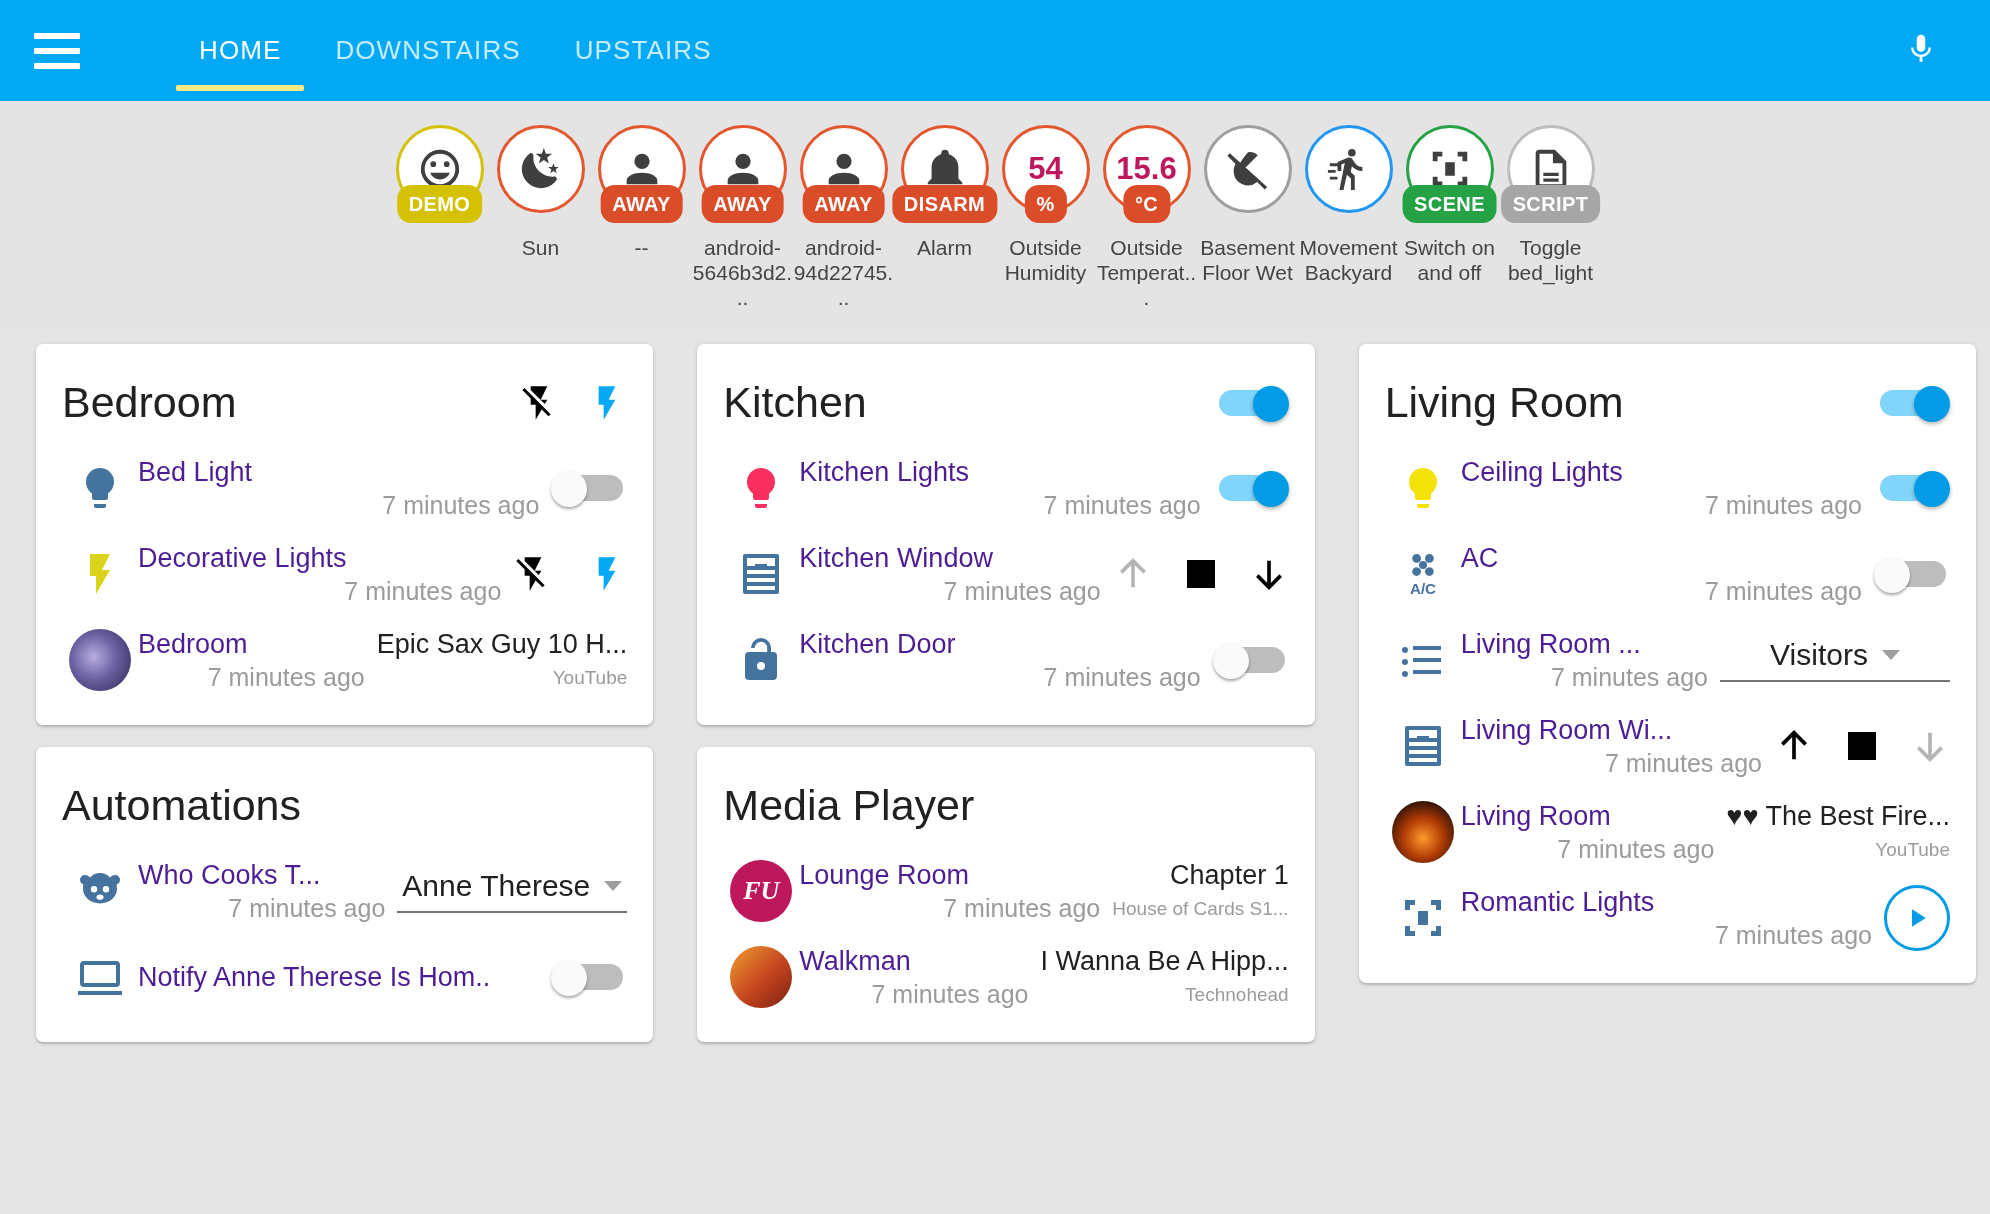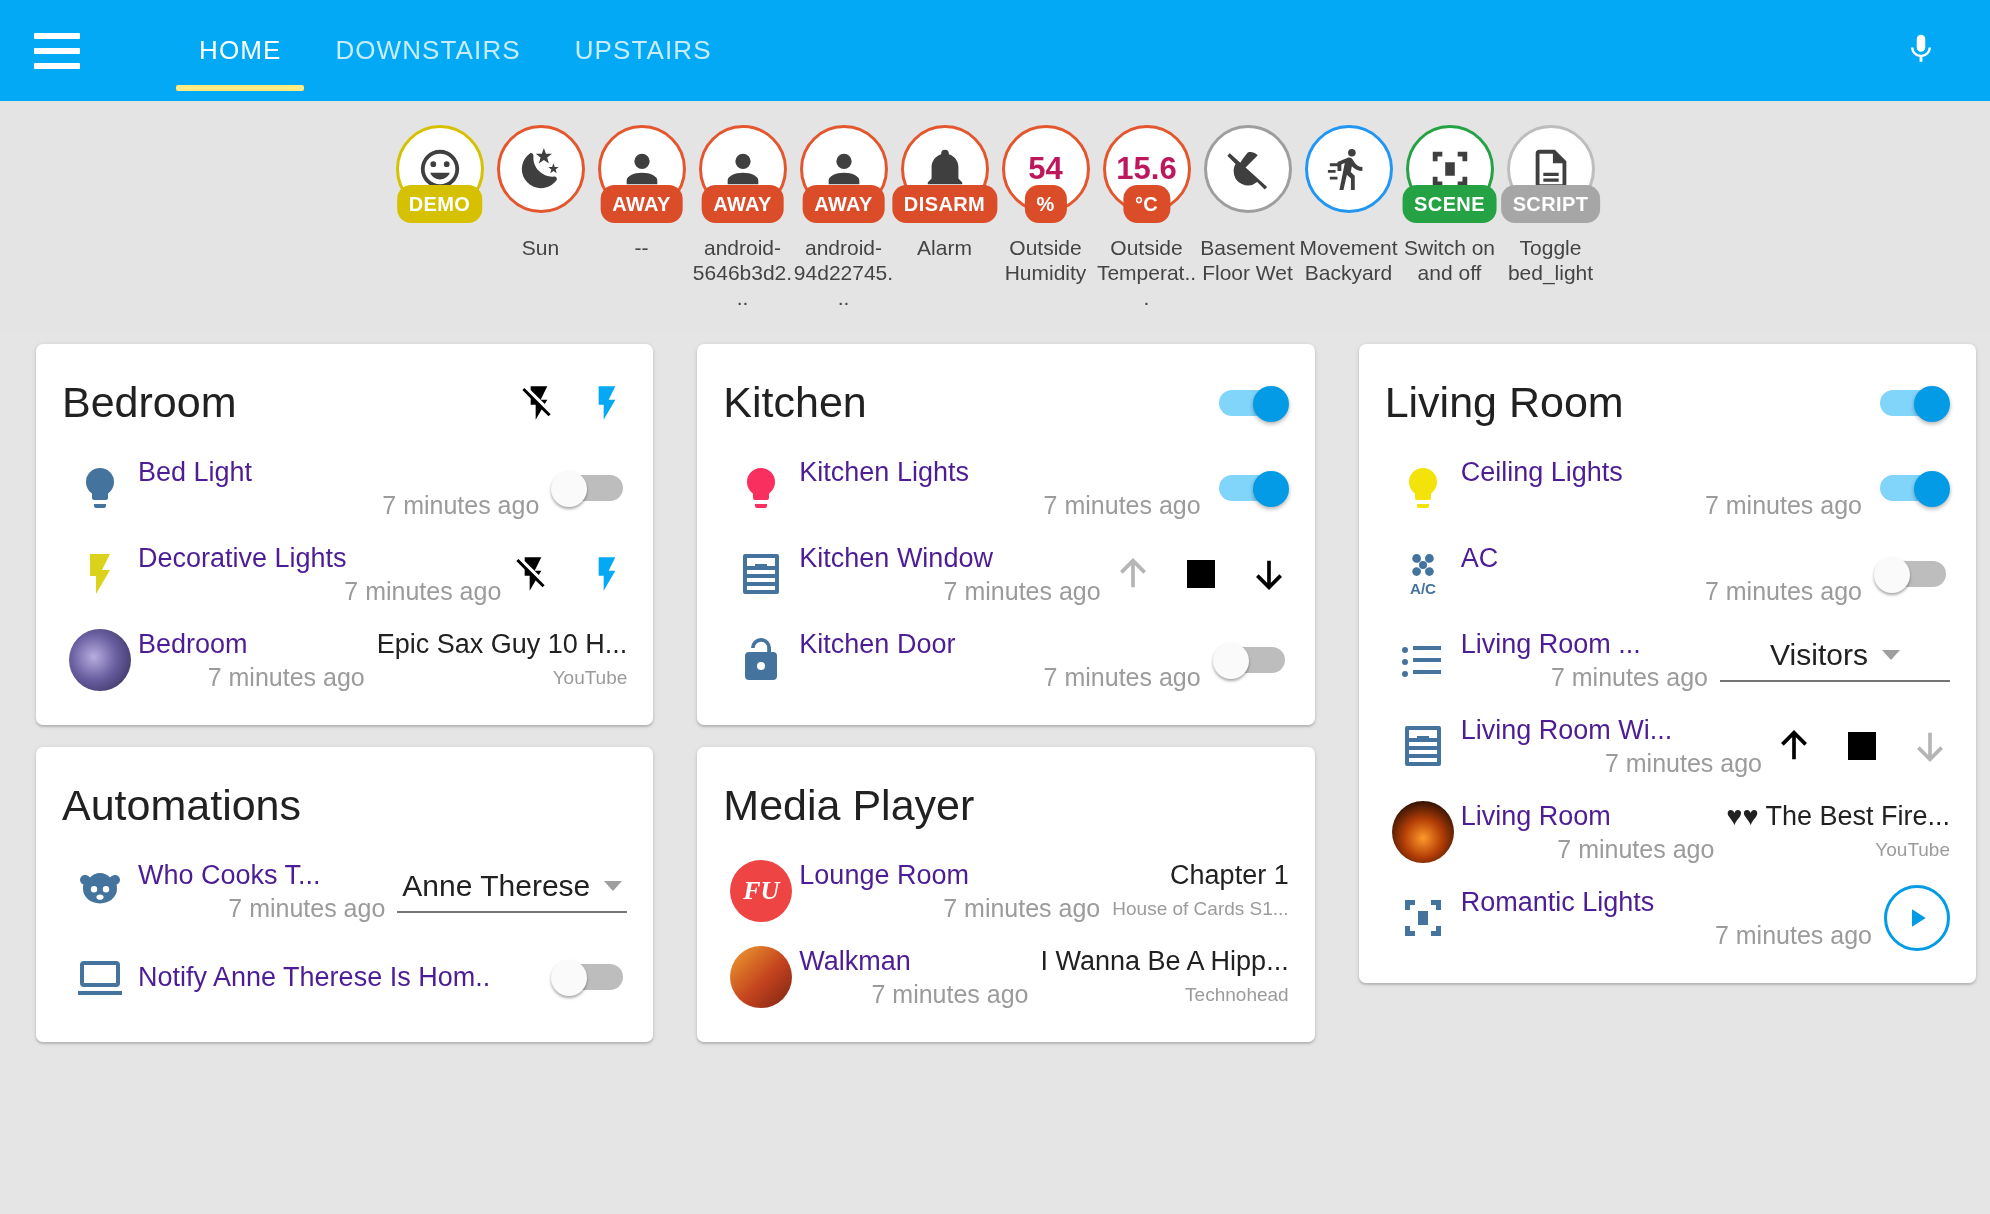"FU" div.avatar { background: #ef4444 -> #be185d }
